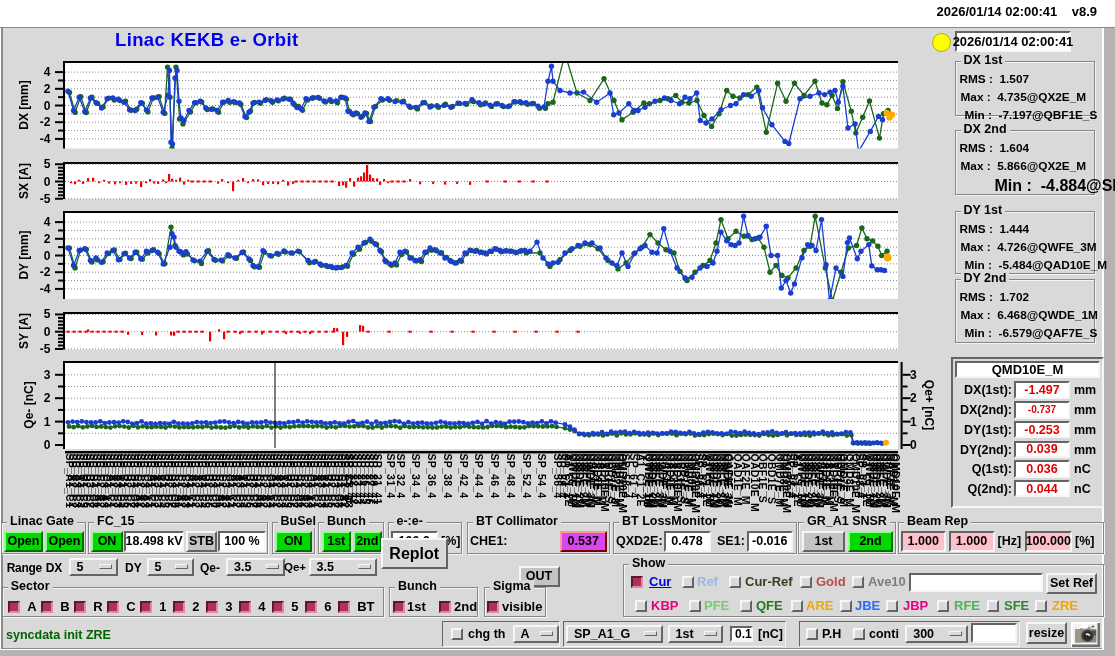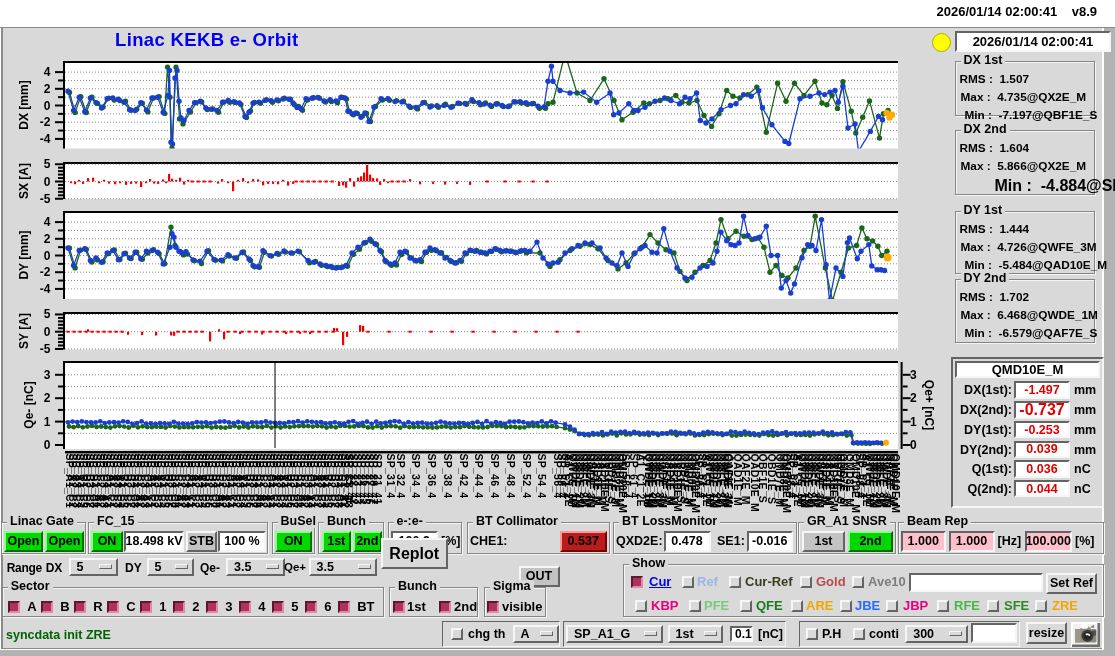"2026/01/14 02:00:41" div.box { width: 156px -> 116px }
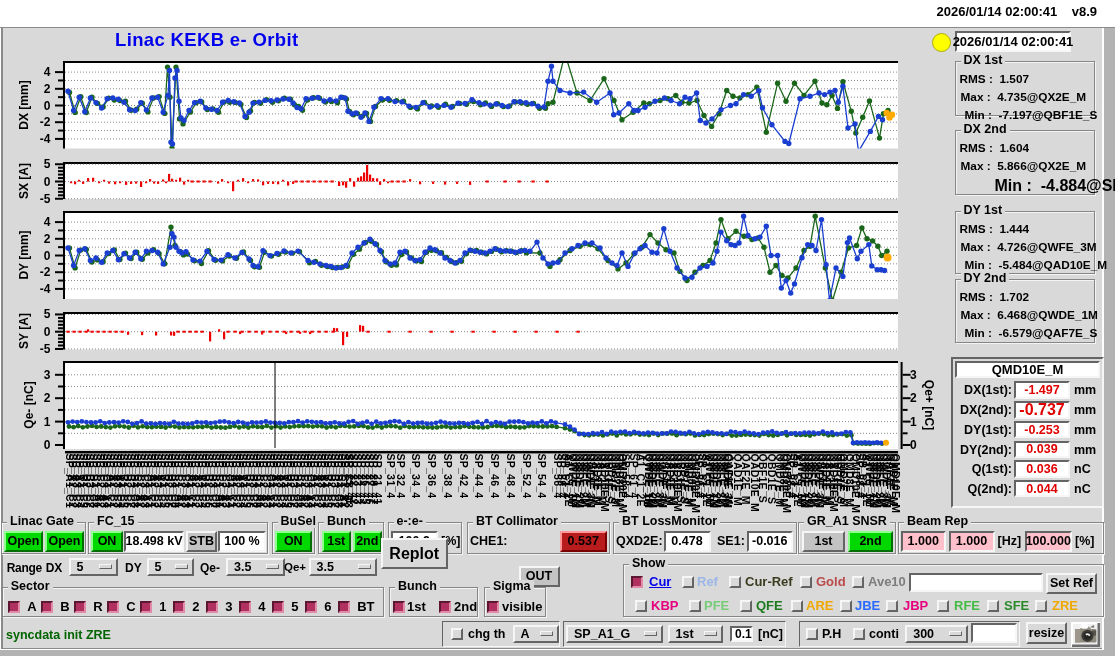"-0.737" div.box { font-size: 16px -> 10px }
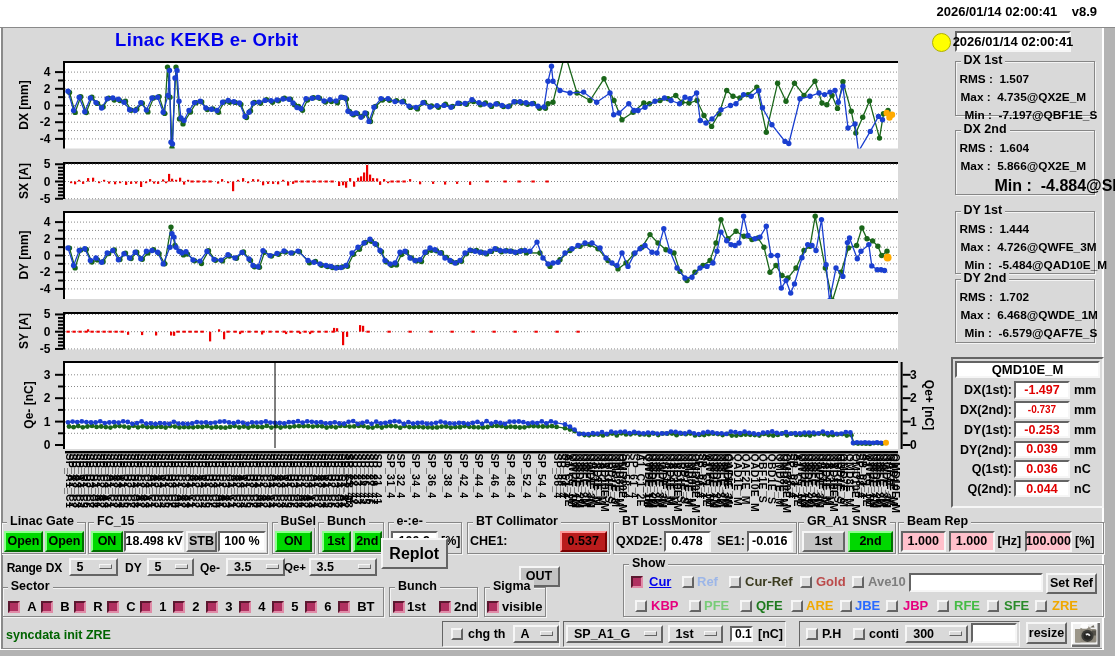"0.537" .red { background: #b91c1c -> #d946ef }
